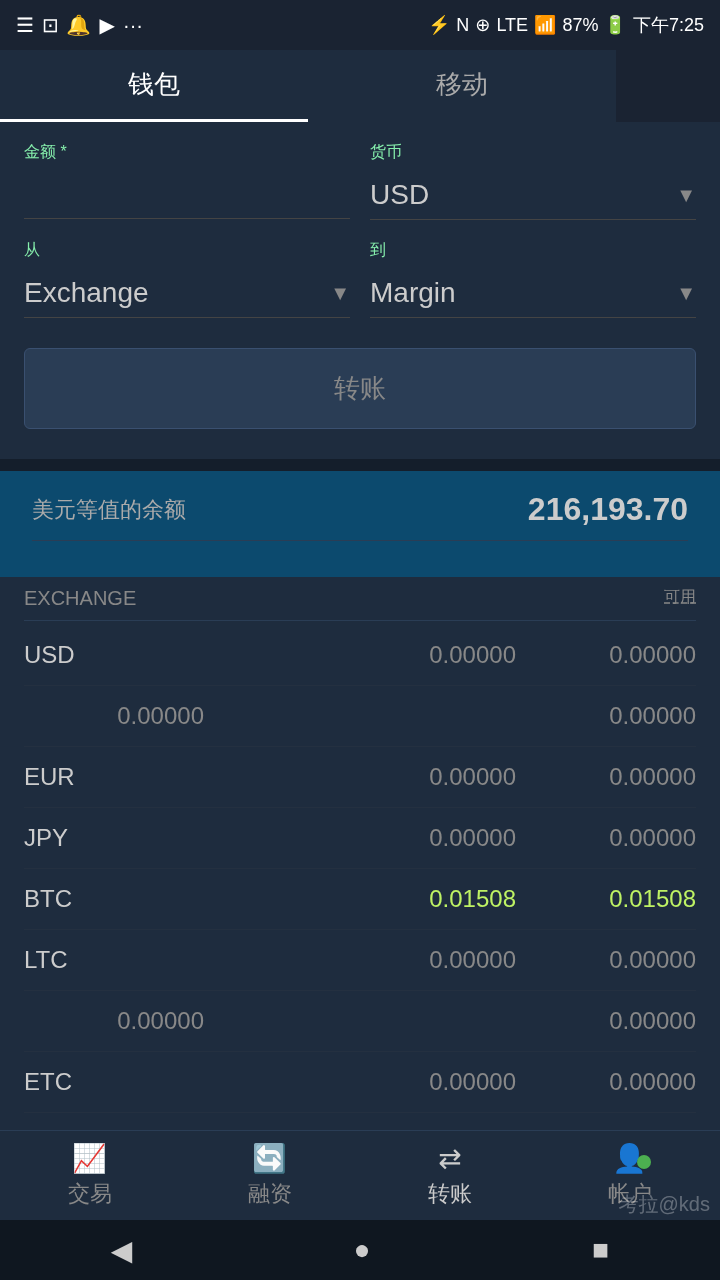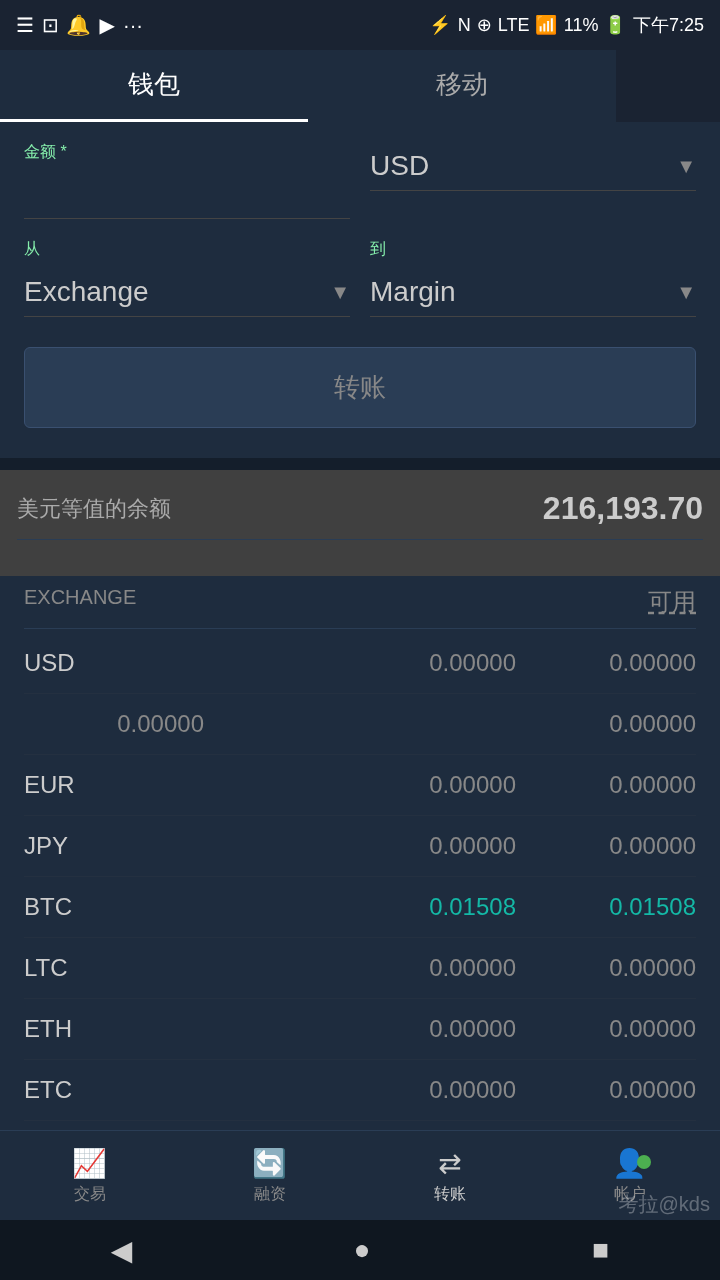"11%" span { text: 11% -> 87% }
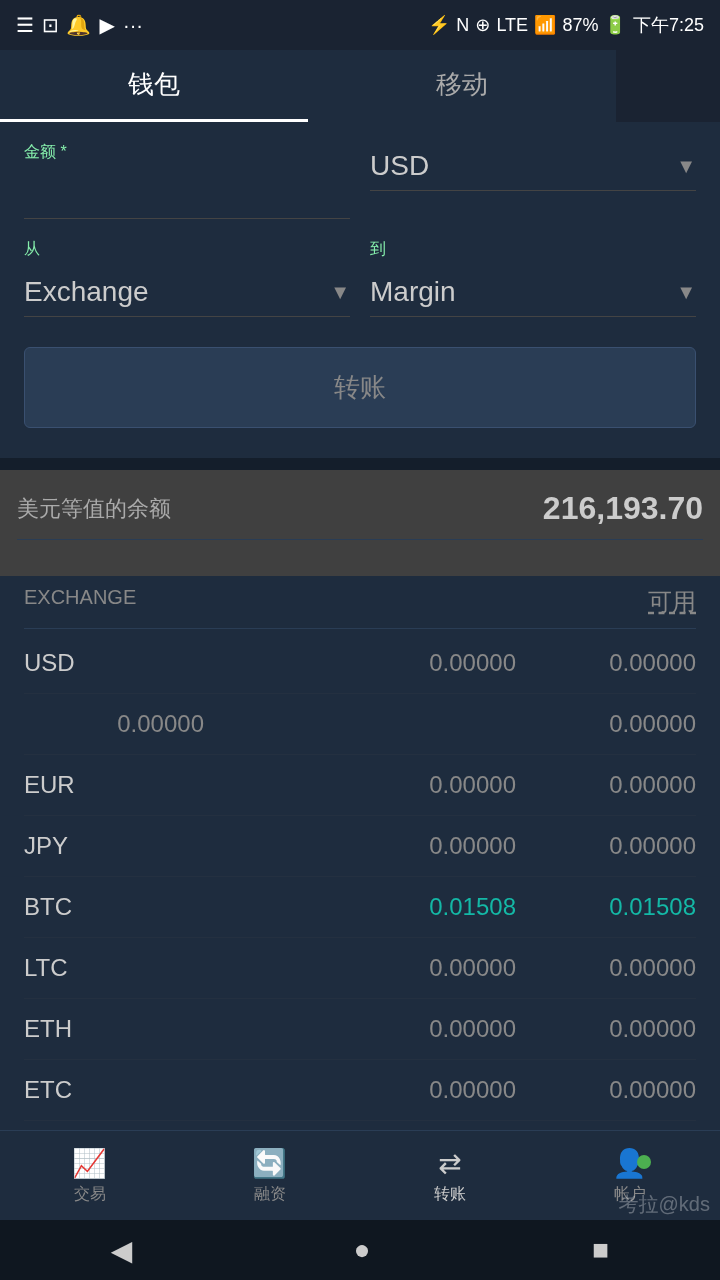"货币" div.form-label { html: none -> <div>货币</div> }
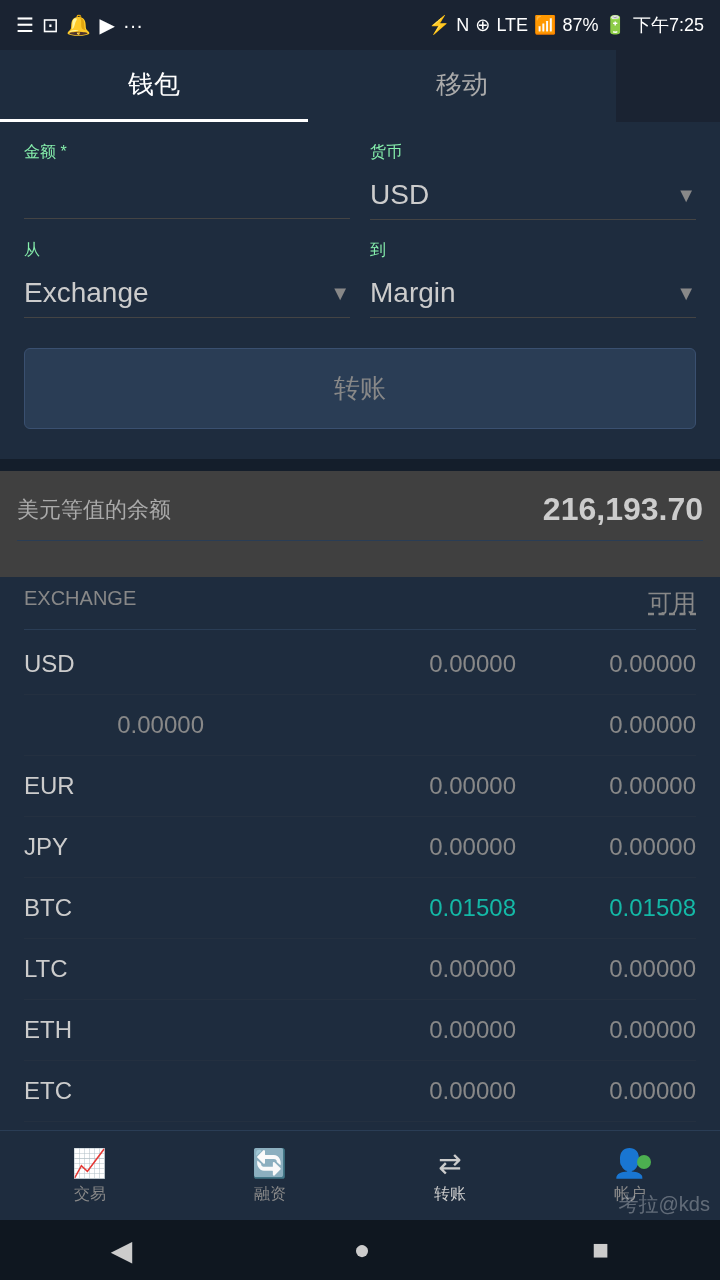"美元等值的余额" .balance-section { background: #404040 -> #0c4a6e; padding: 20px 17px -> 20px 32px }
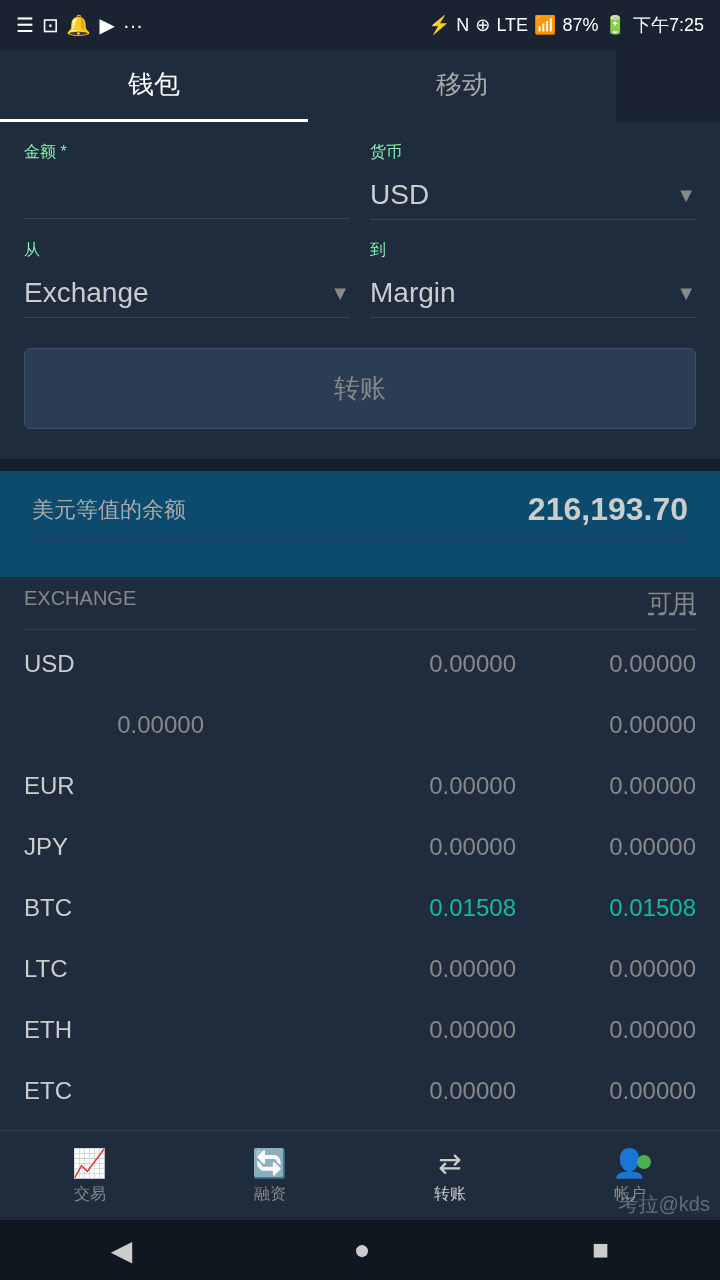"可用" .th-right { font-size: 24px -> 16px }
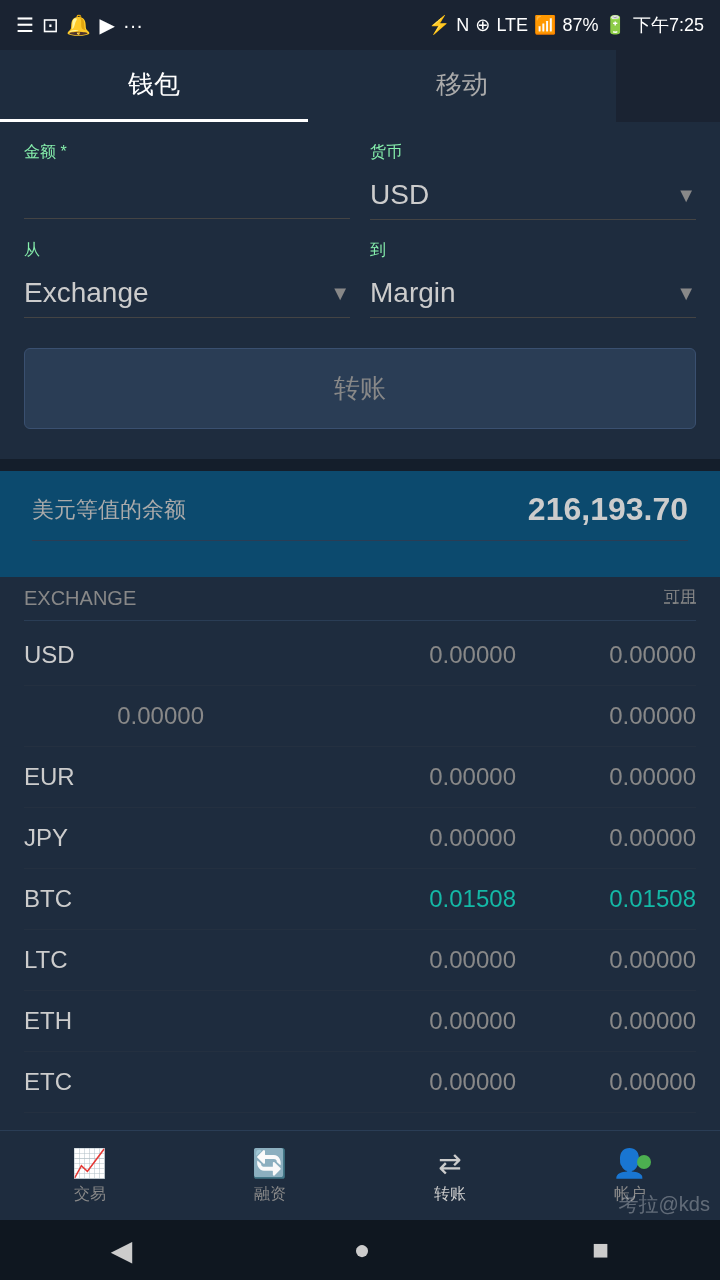"0.01508" .row-total .highlight, .row-available .highlight { color: #14b8a6 -> #bef264 }
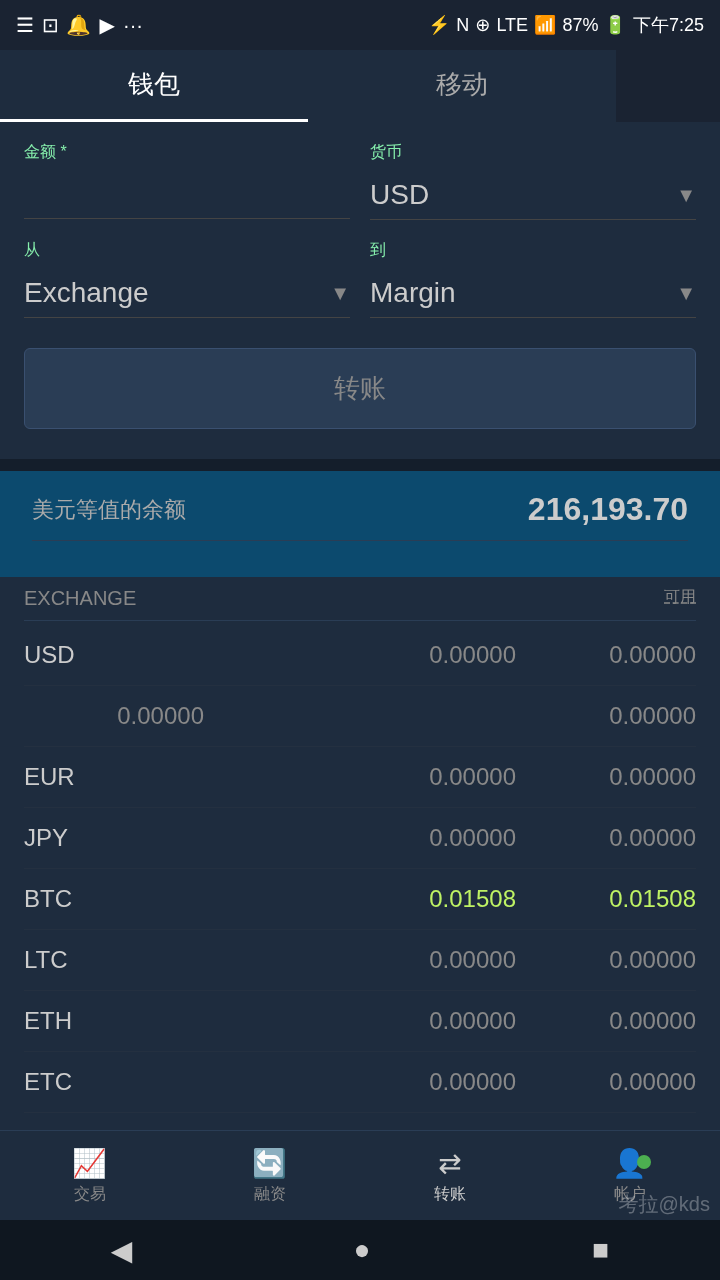"ETH" span.row-currency { html: <span>ETH</span> -> none }
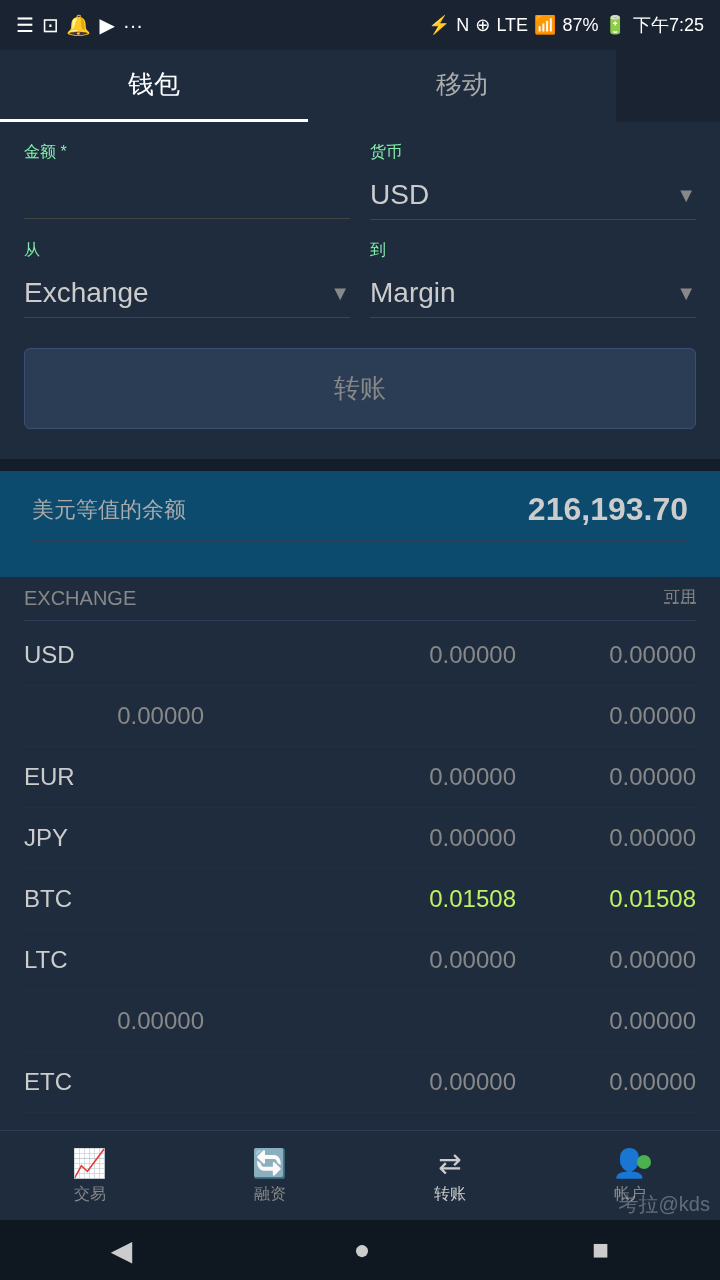"交易" .nav-label { font-size: 16px -> 22px }
